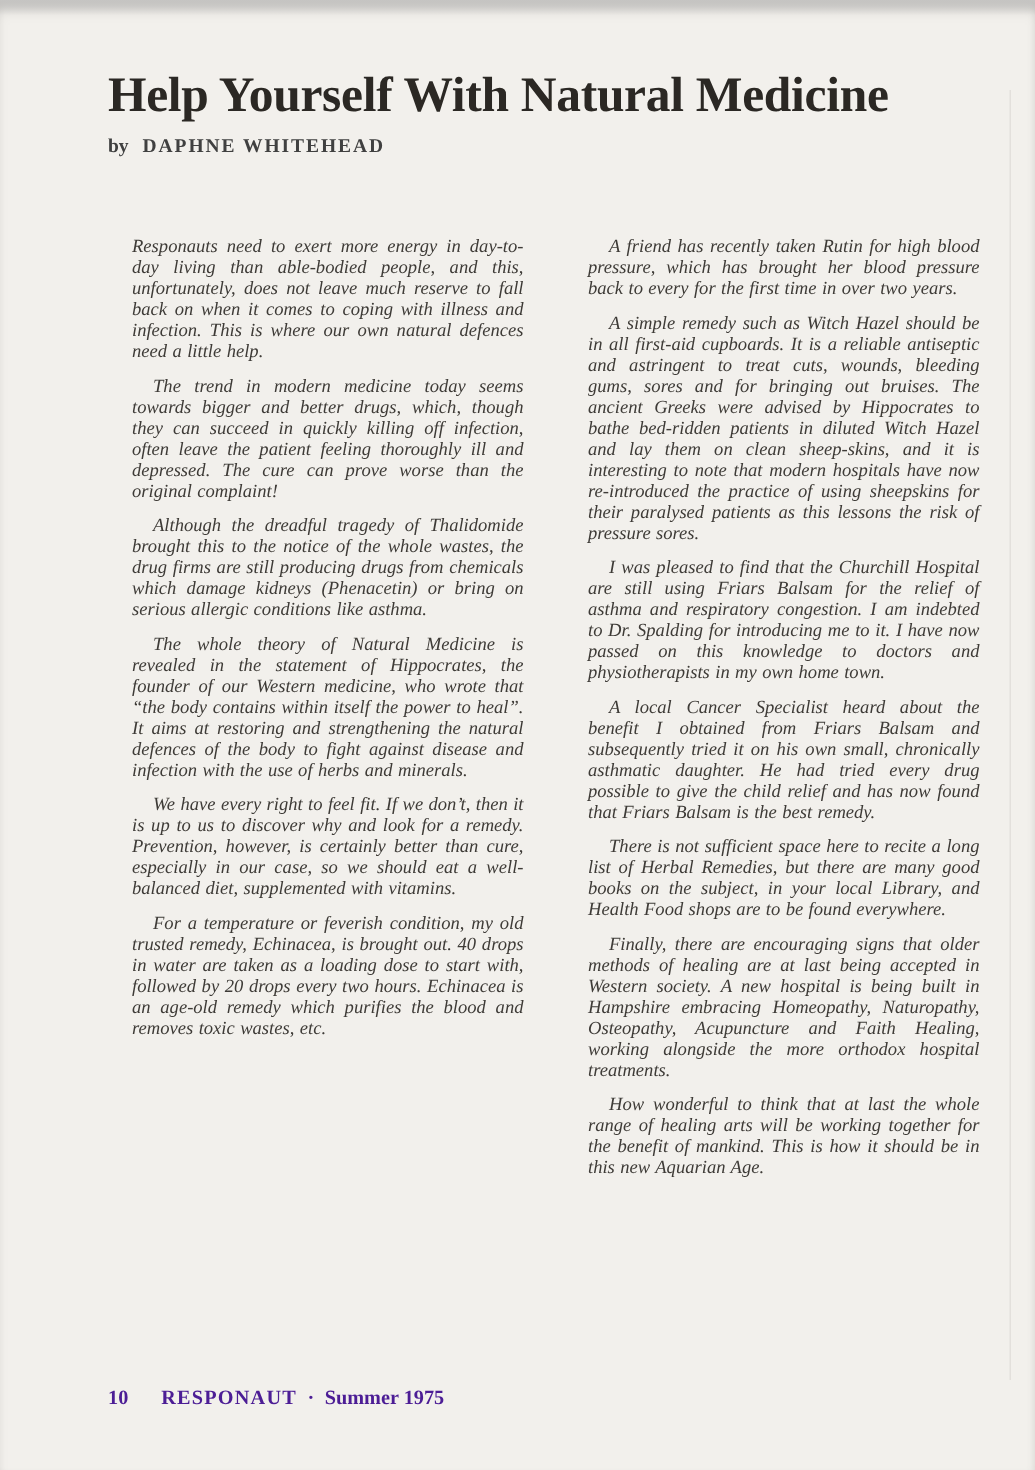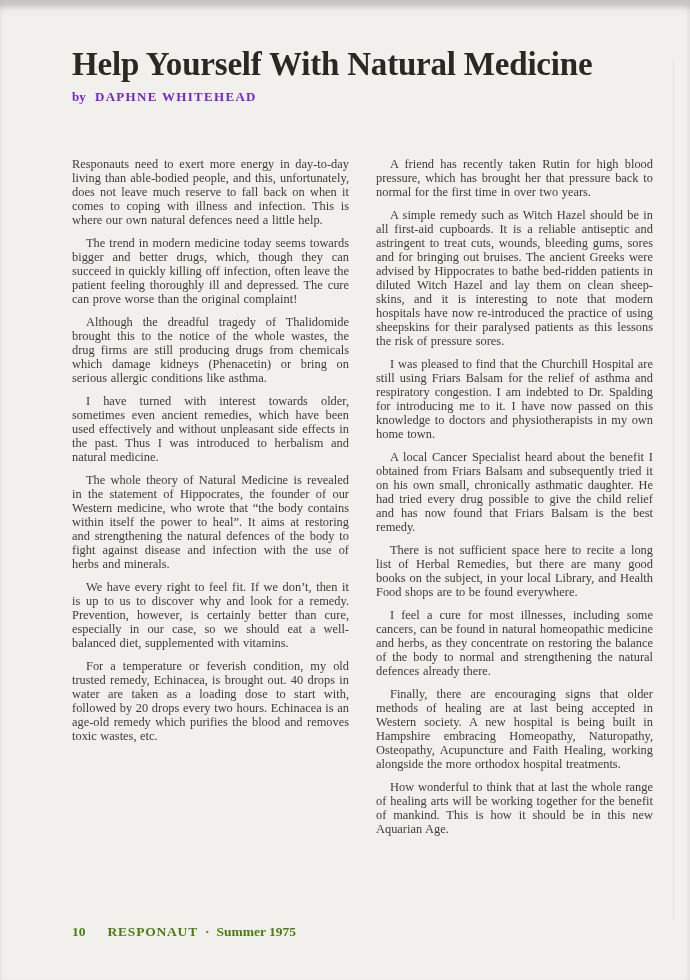"by DAPHNE WHITEHEAD" .byline { color: #6d28d9 -> #404040 }
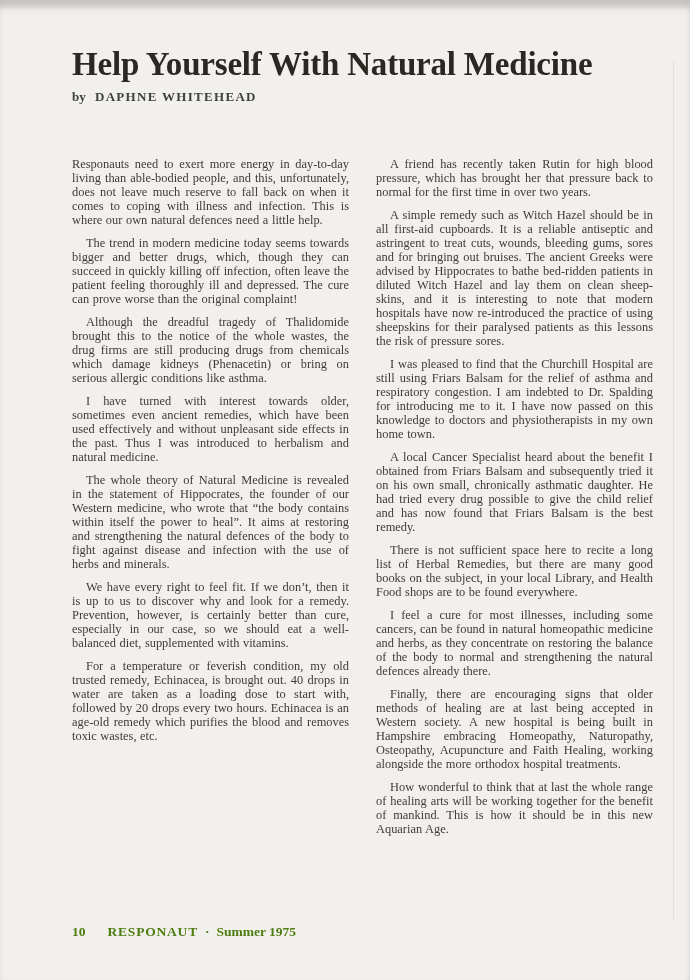"Responauts need to exert more" .col p { font-style: none -> italic; margin: 9px 0 0 0 -> 9px 0 0 16px }
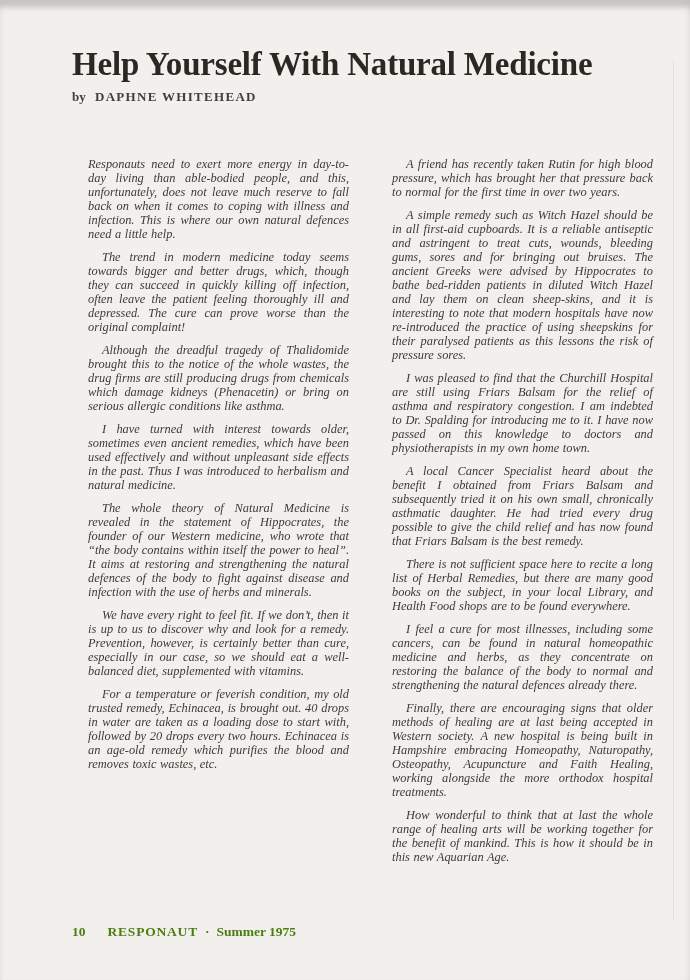"A friend has recently taken" p.no-top { text: that pressure back to normal -> blood pressure back to every }
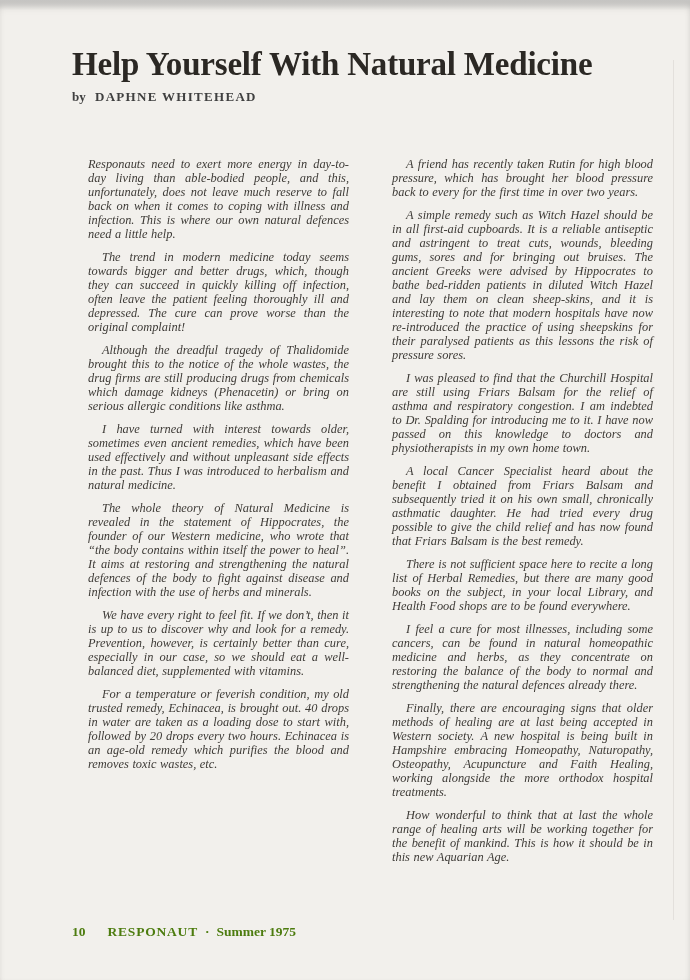"I have turned with interest" p { html: <p>I have turned with interest towards older, sometimes even ancient remedies, which have been used effectively and without unpleasant side effects in the past. Thus I was introduced to herbalism and natural medicine.</p> -> none }
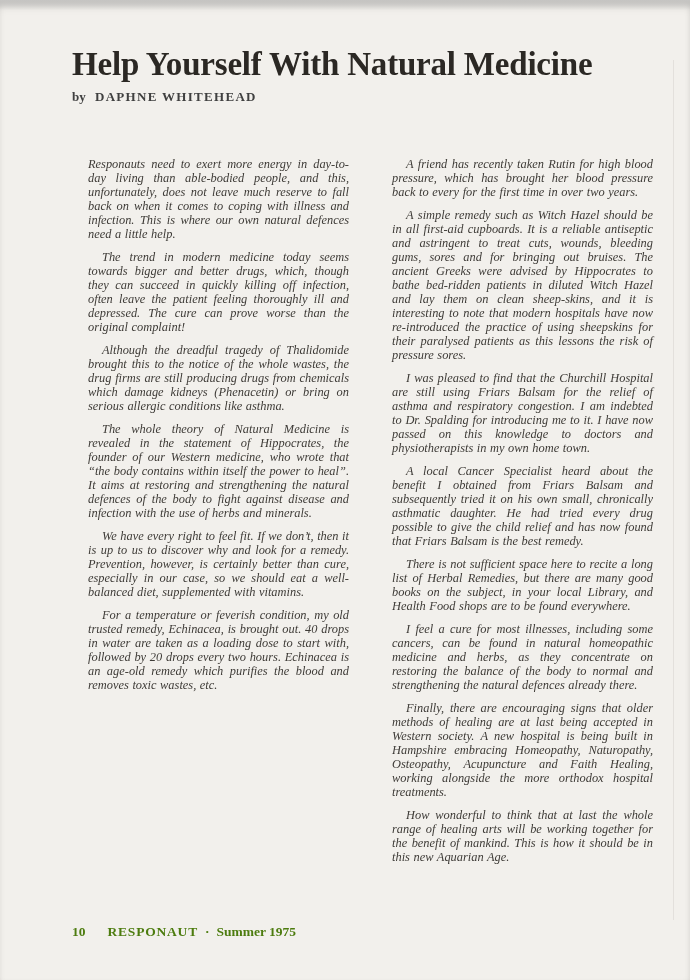"I feel a cure for" p { html: <p>I feel a cure for most illnesses, including some cancers, can be found in natural homeopathic medicine and herbs, as they concentrate on restoring the balance of the body to normal and strengthening the natural defences already there.</p> -> none }
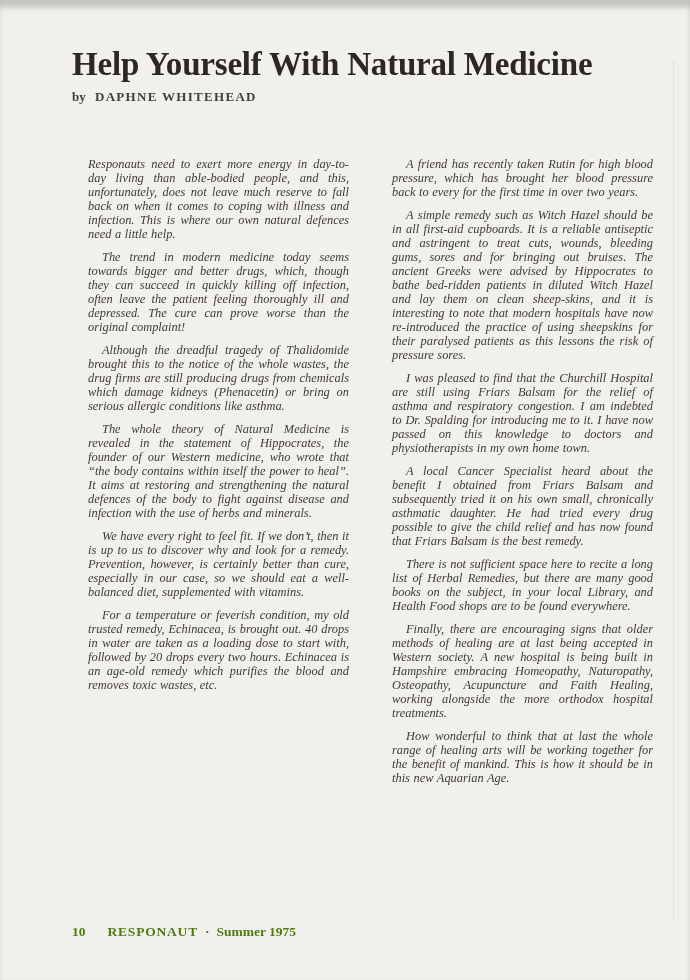"10 RESPONAUT · Summer 1975" .page-footer { color: #4d7c0f -> #4c1d95 }
